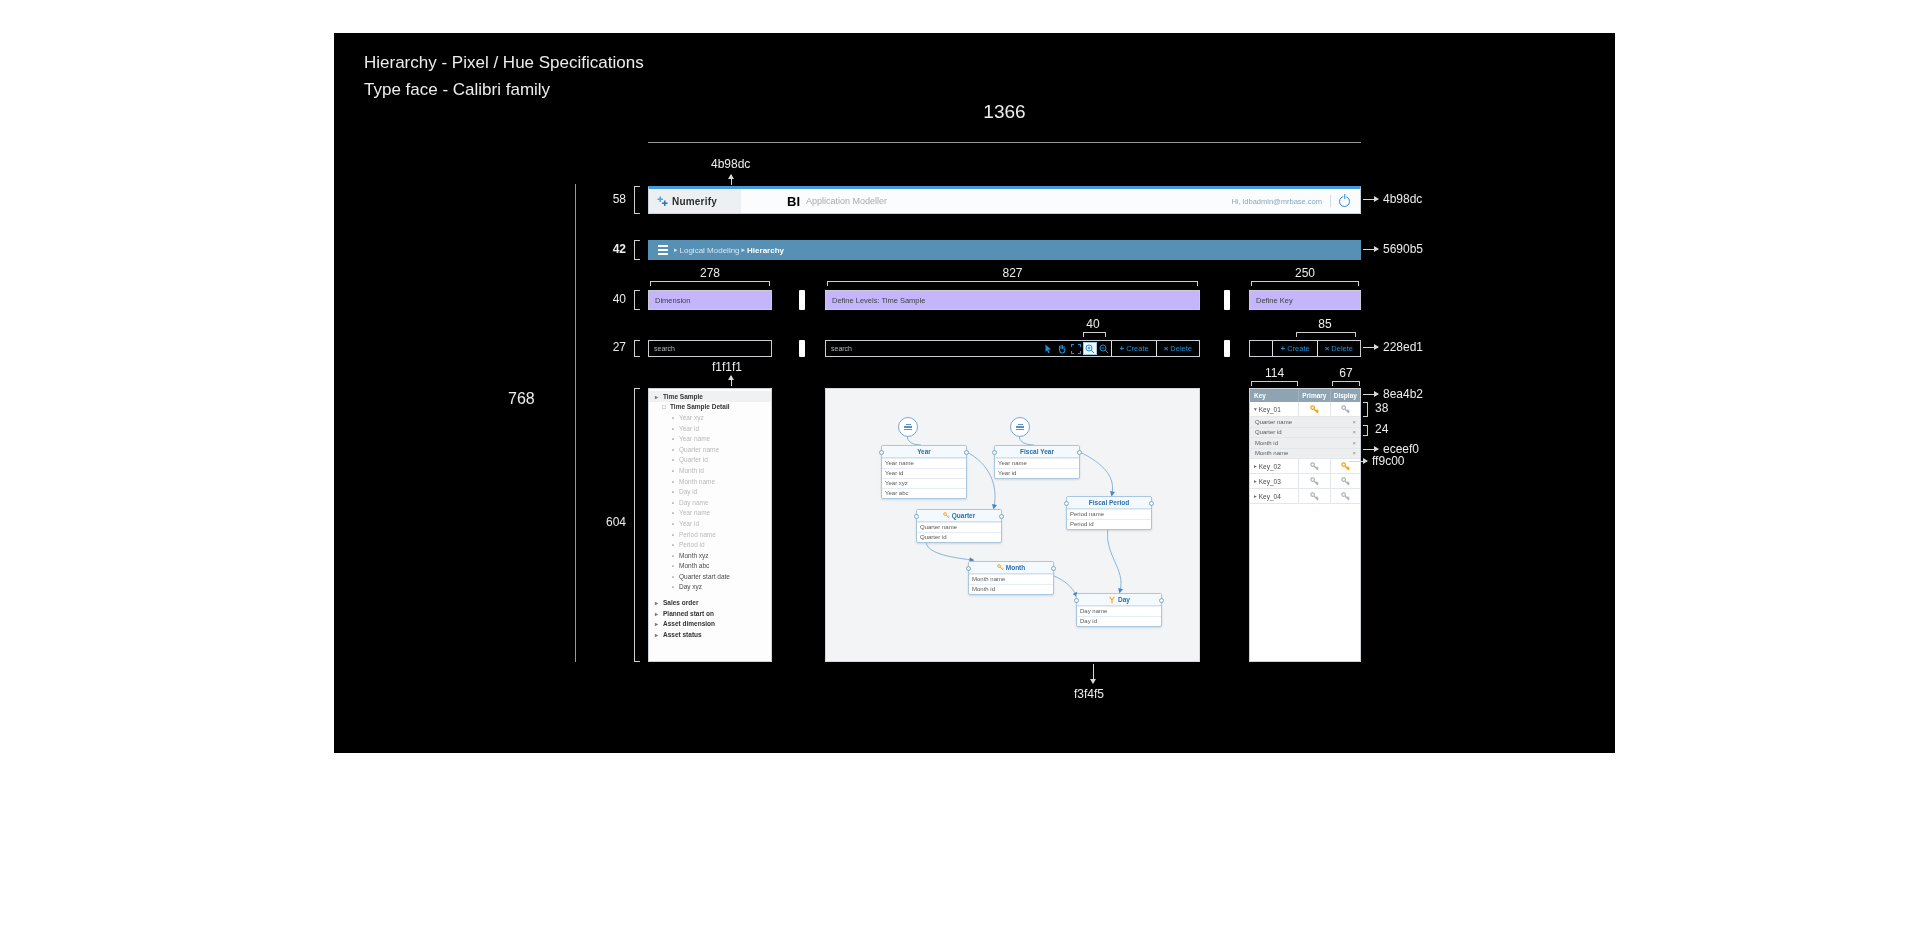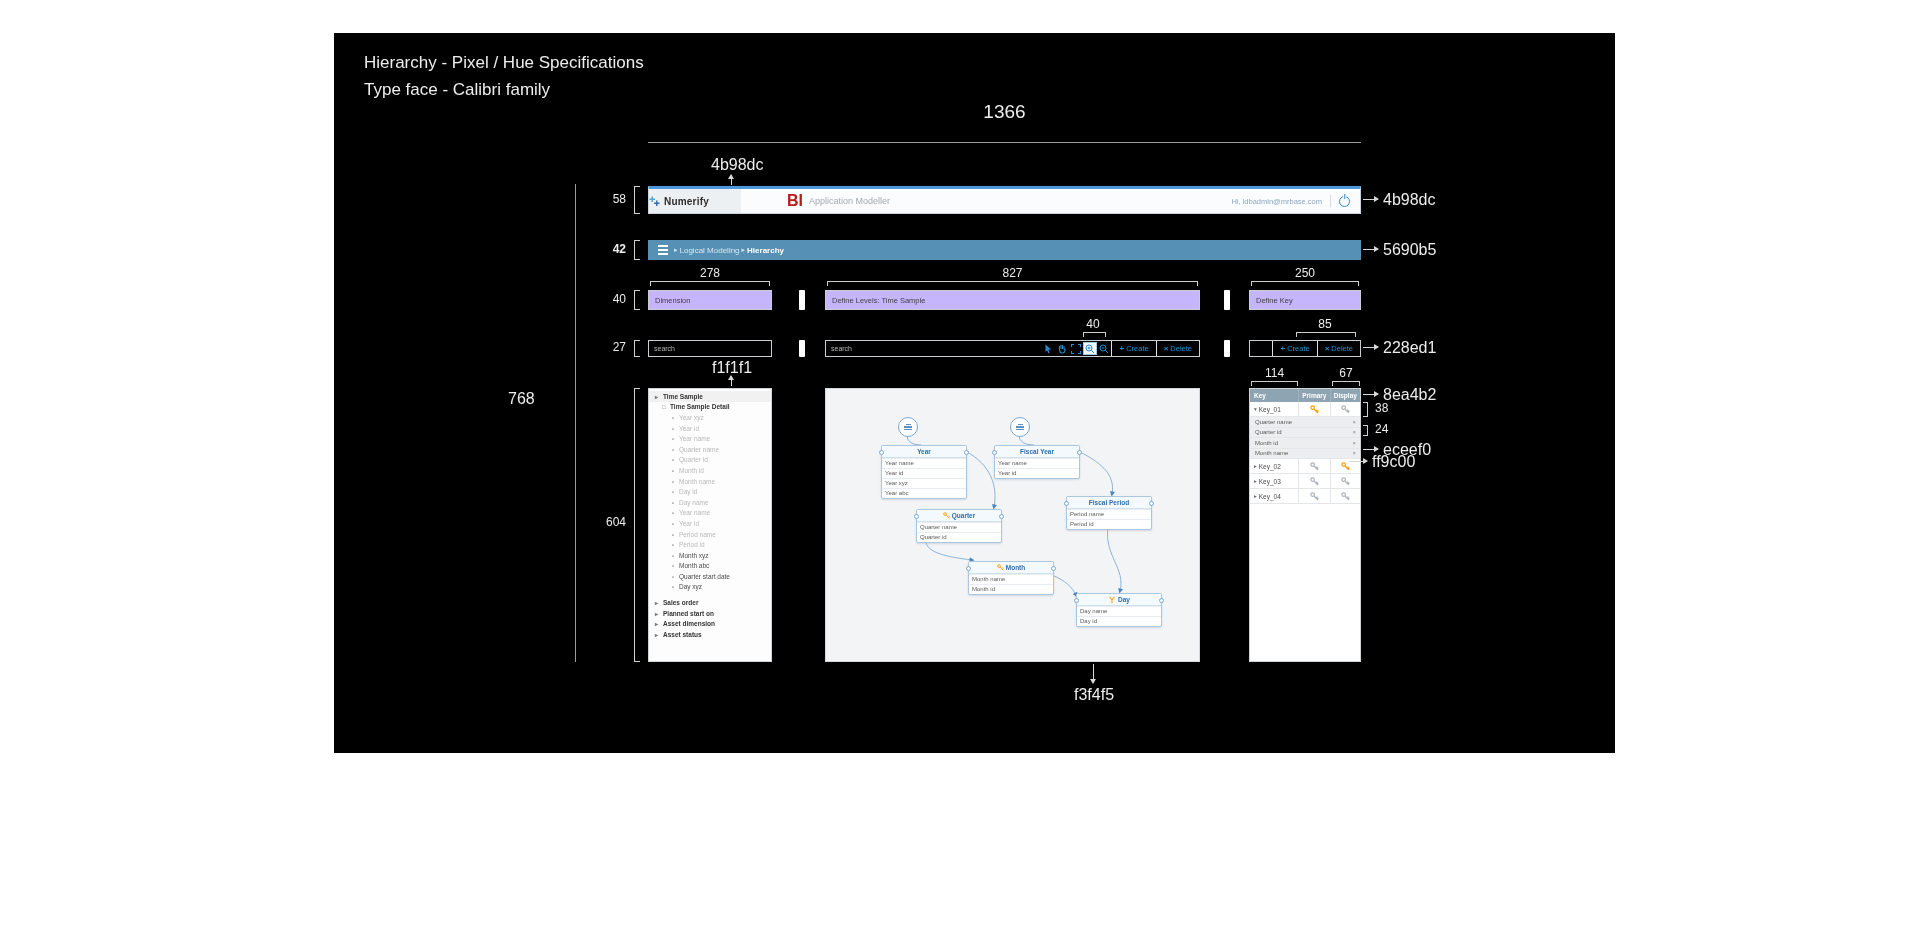"4b98dc" .ann { font-size: 16px -> 12px }
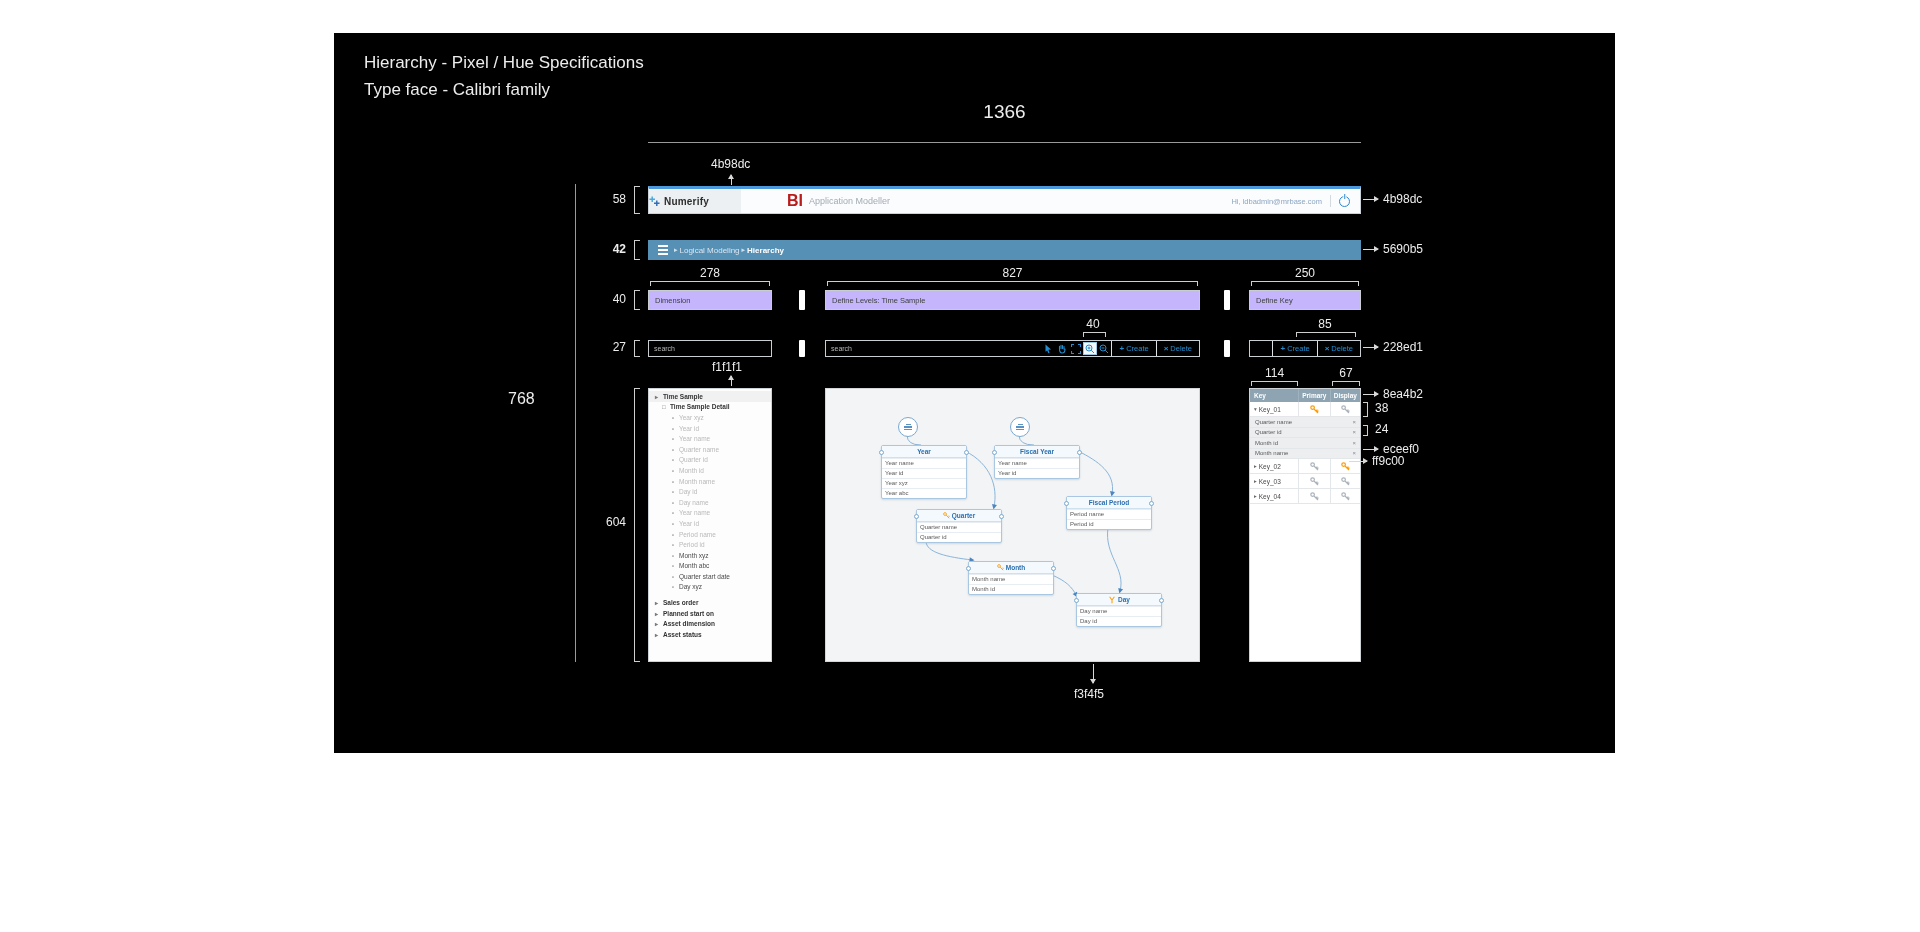"Numerify" .logo-block { padding-left: none -> 8px }
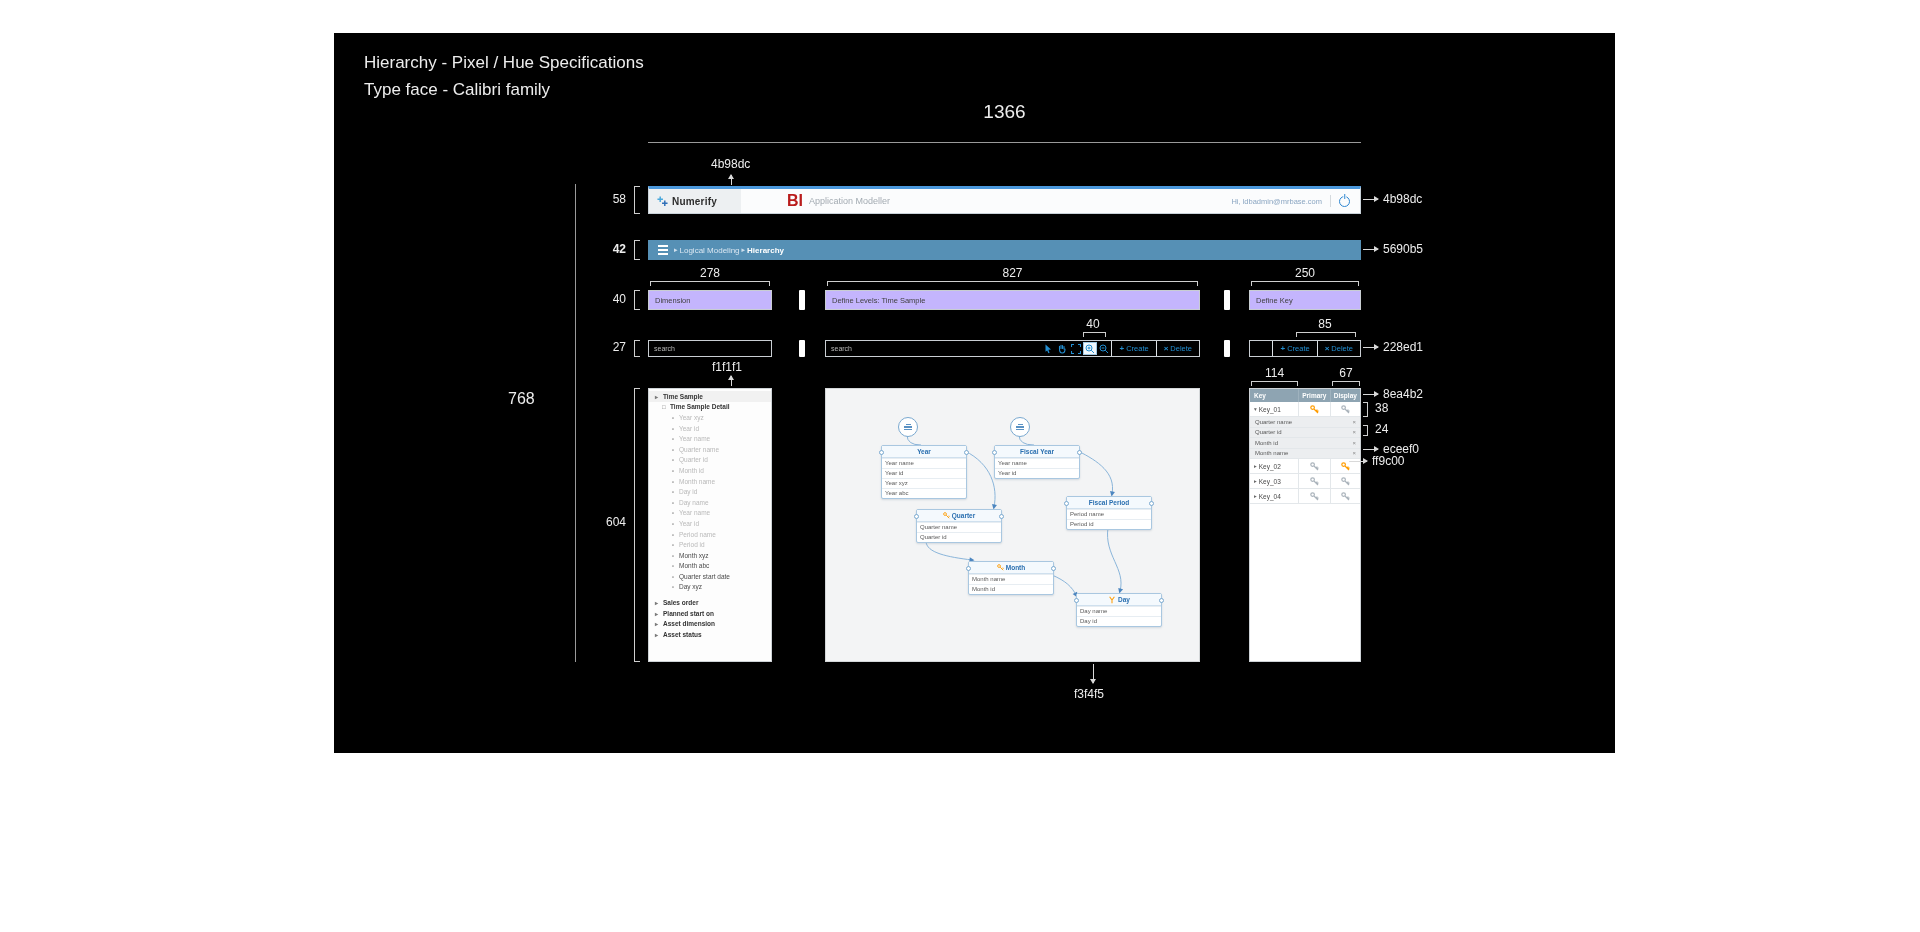"BI" .prod-bi { color: #b91c1c -> #000000; font-size: 16px -> 13px }
